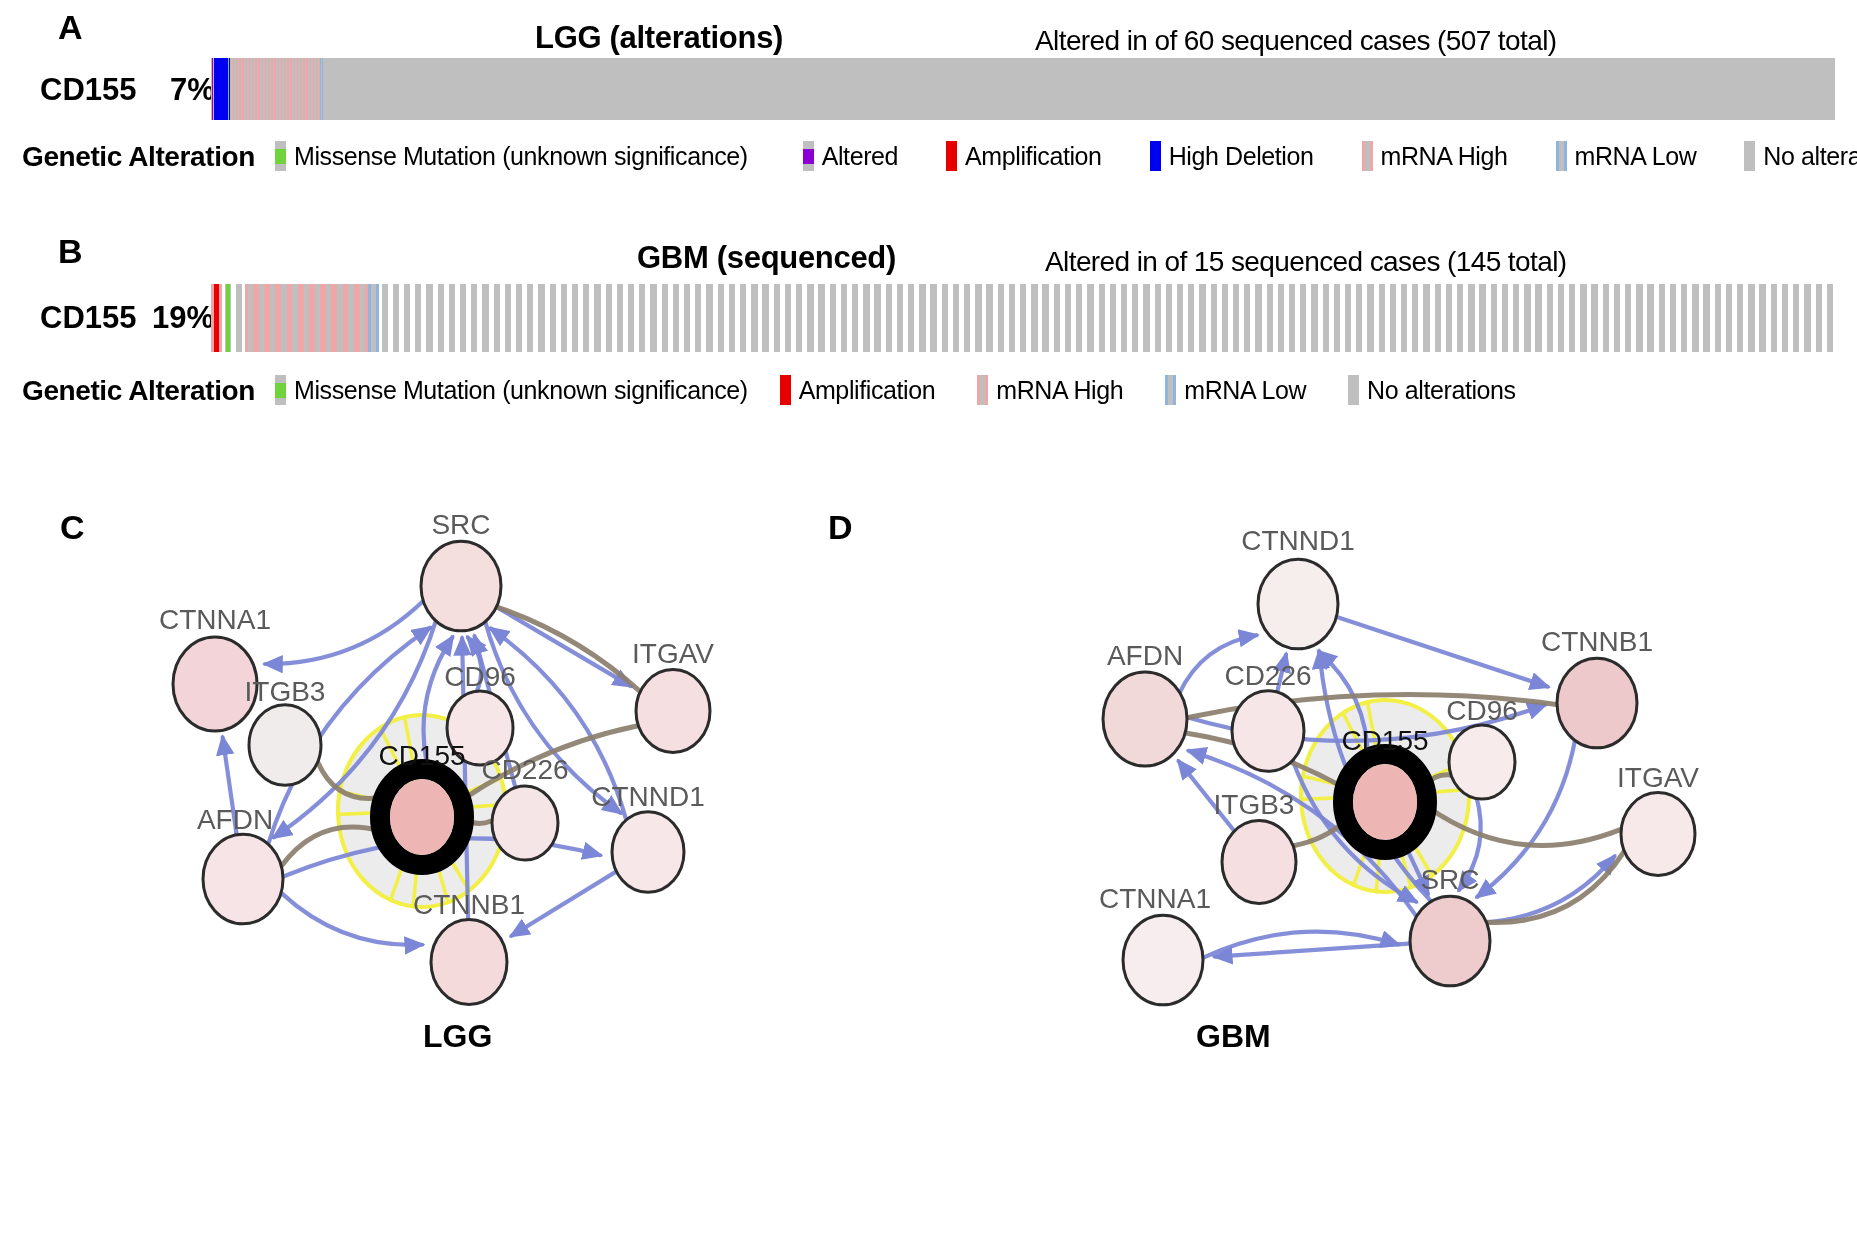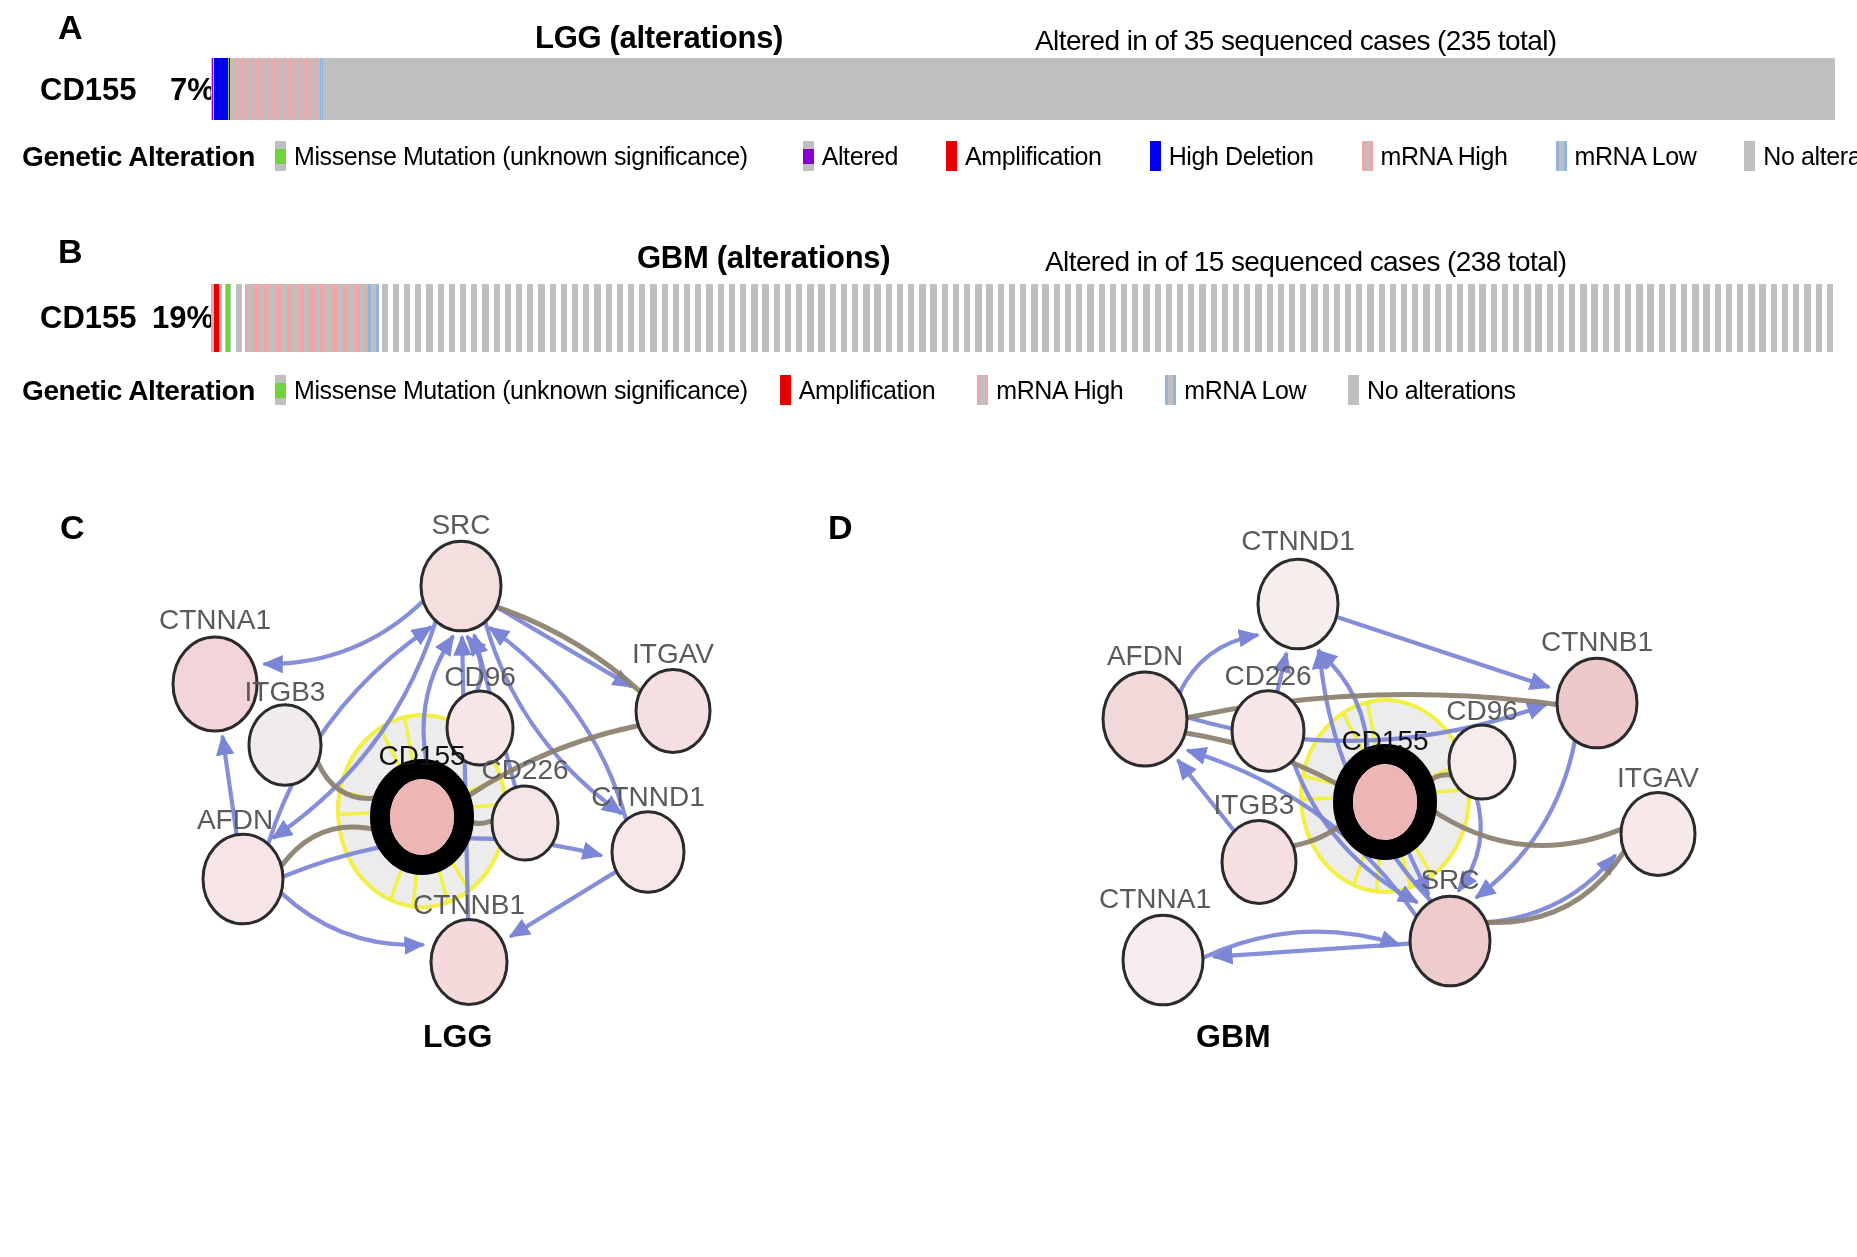"Altered in of 35 sequenced" div.altered-text { text: 35 sequenced cases (235 -> 60 sequenced cases (507 }
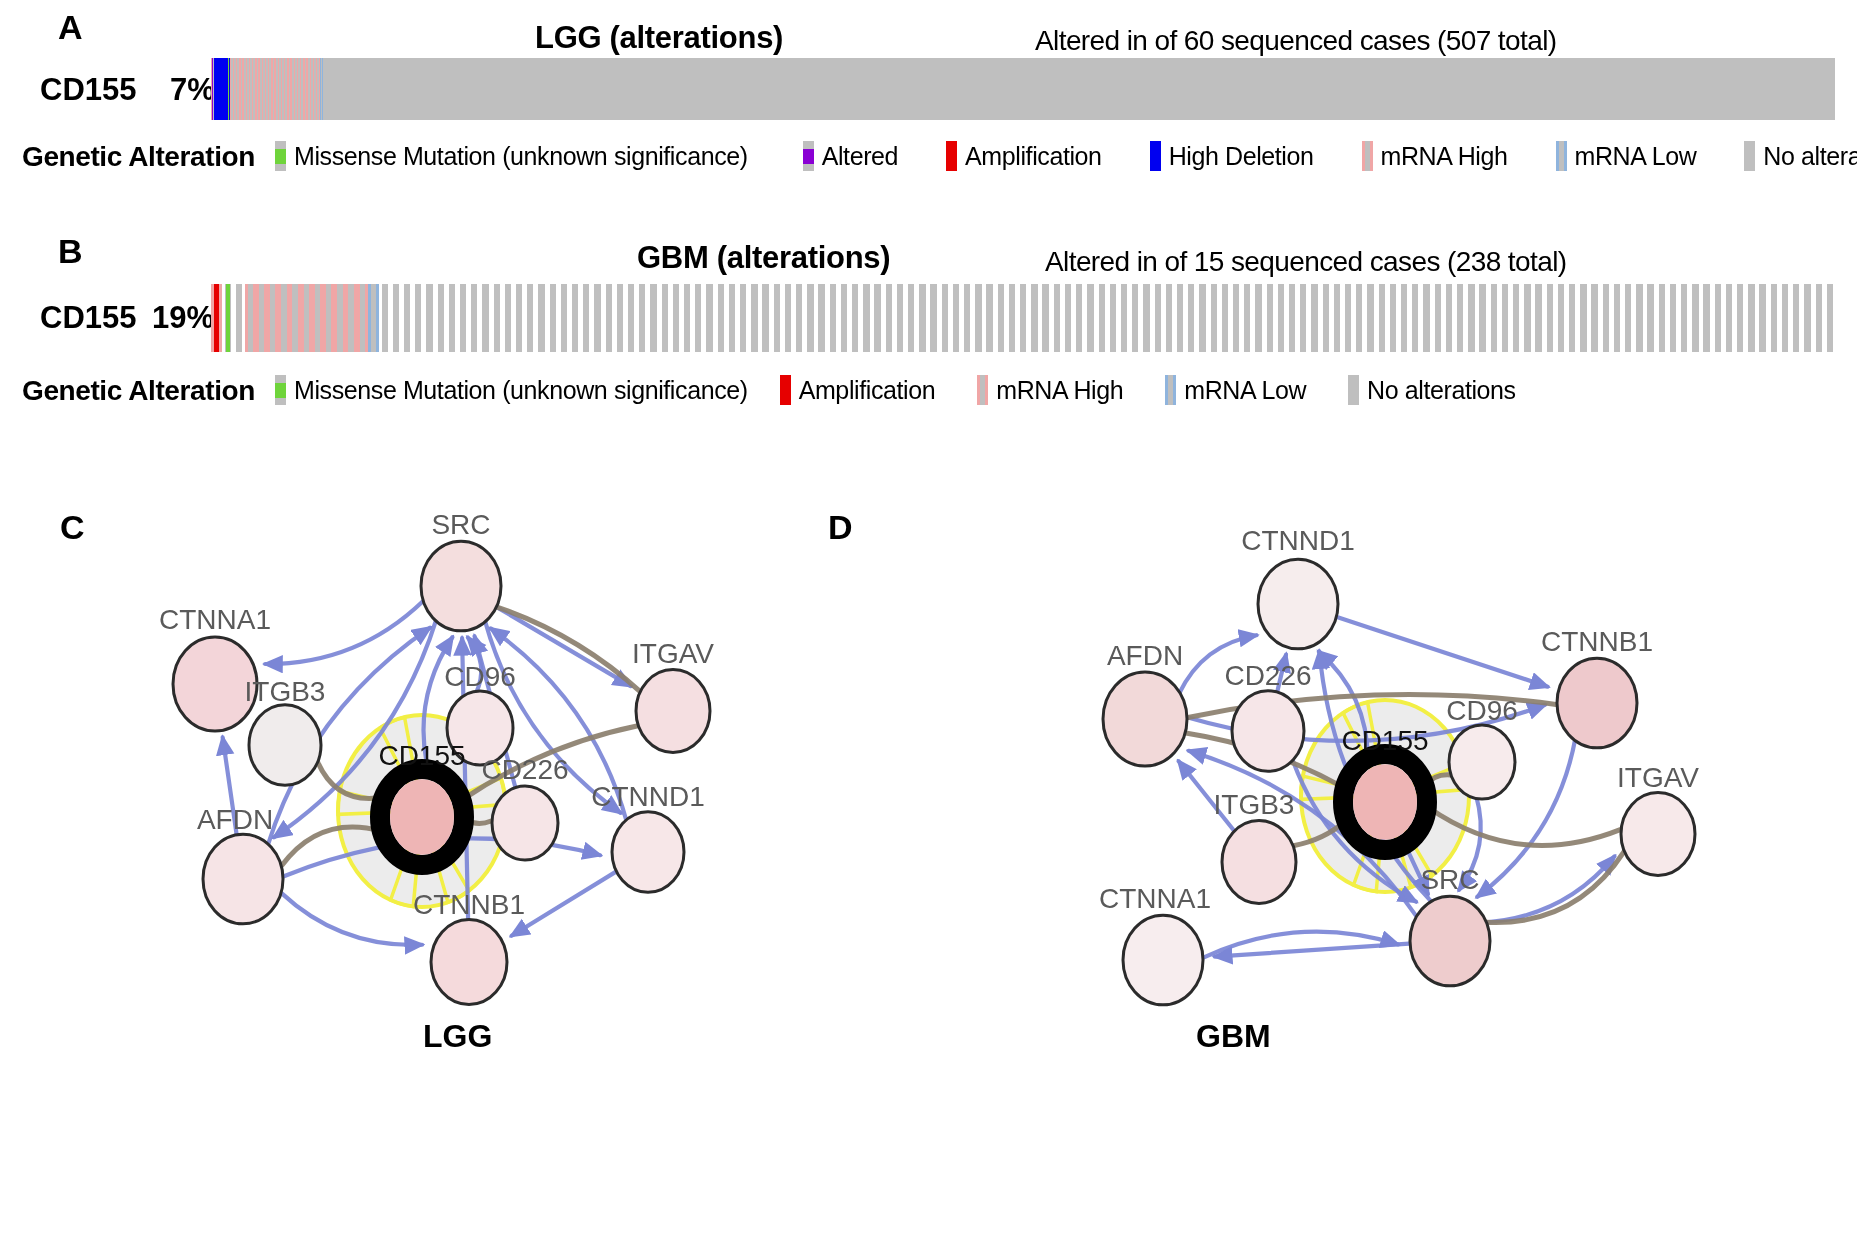"GBM (alterations)" div.panel-title { text: alterations -> sequenced }
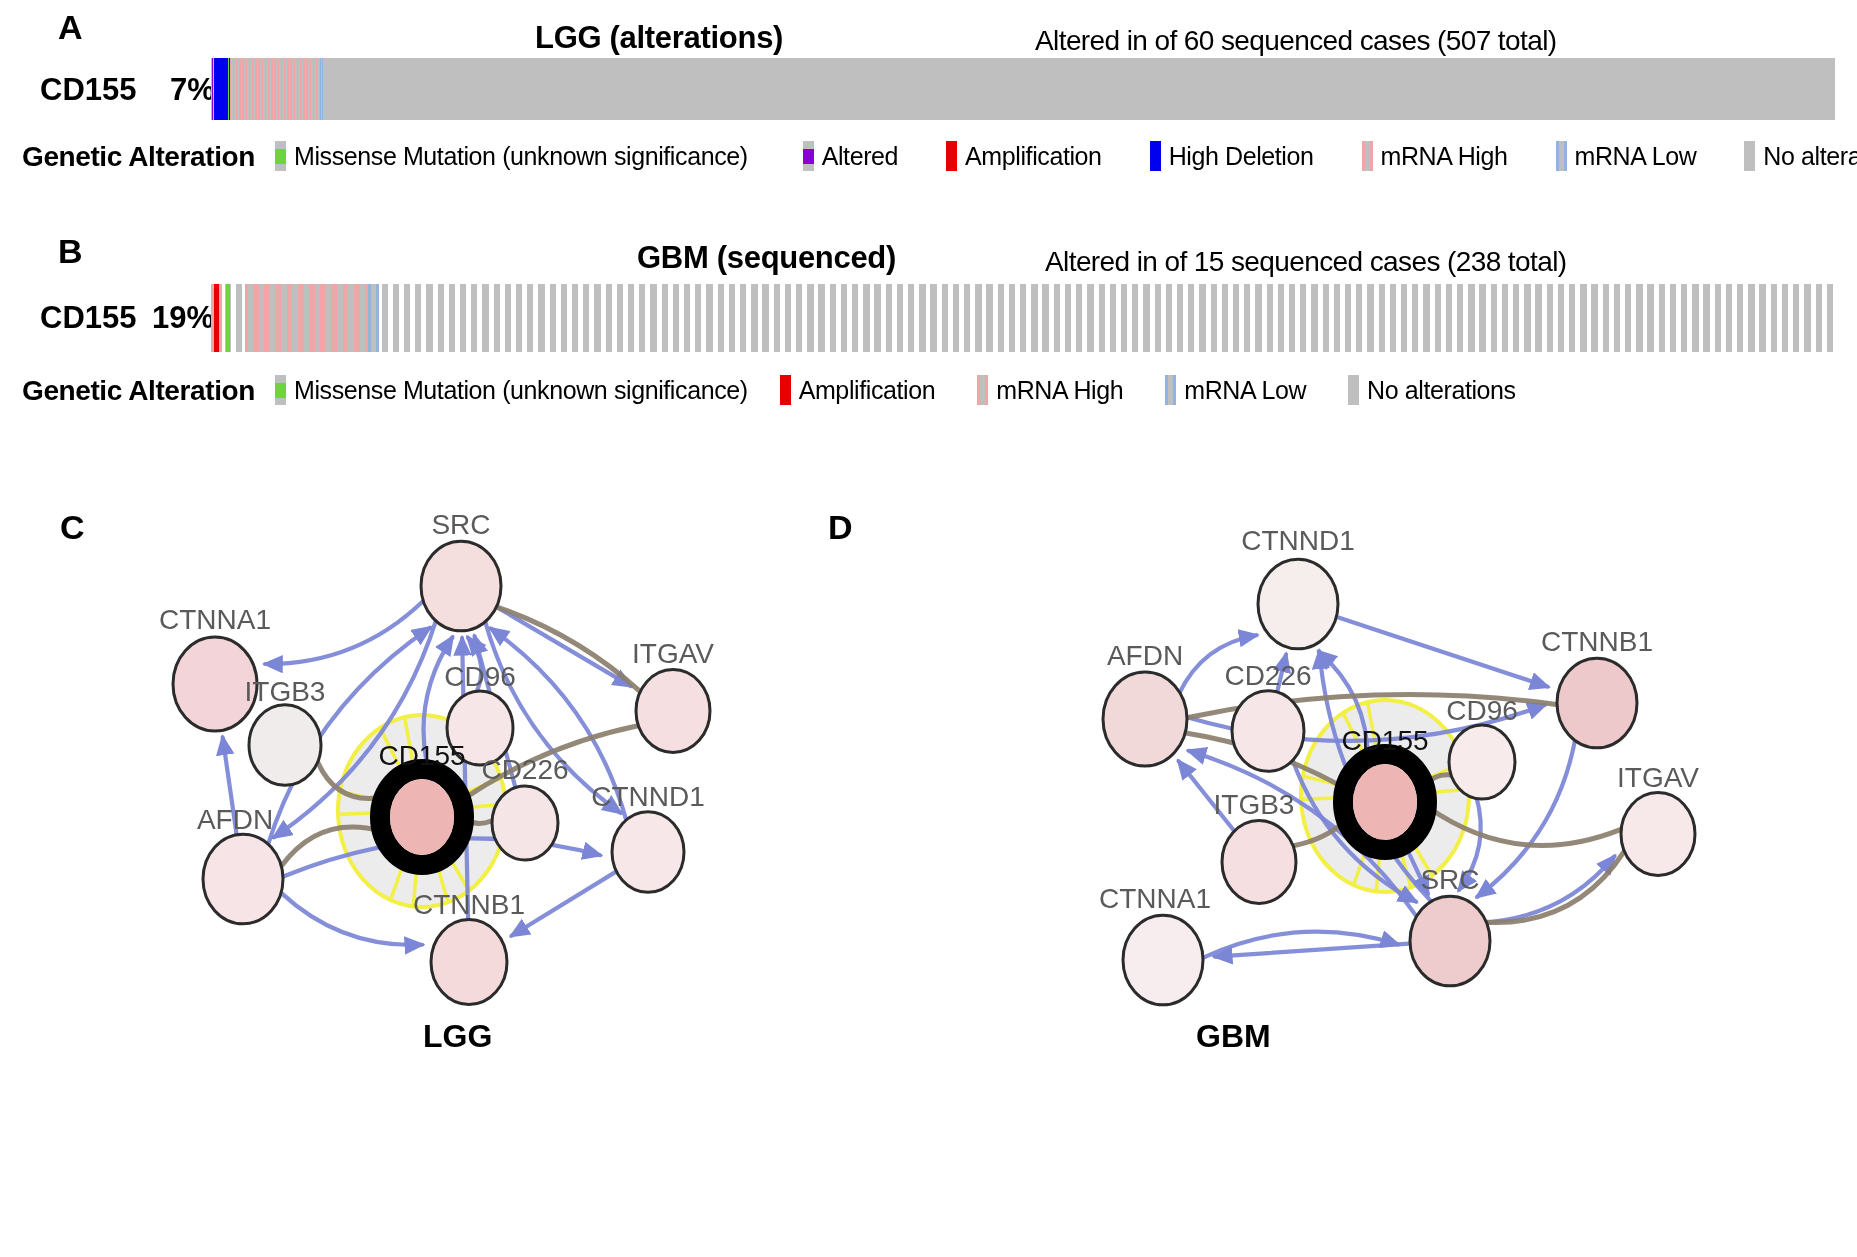"Altered in of 15 sequenced" div.altered-text { text: 238 -> 145 }
